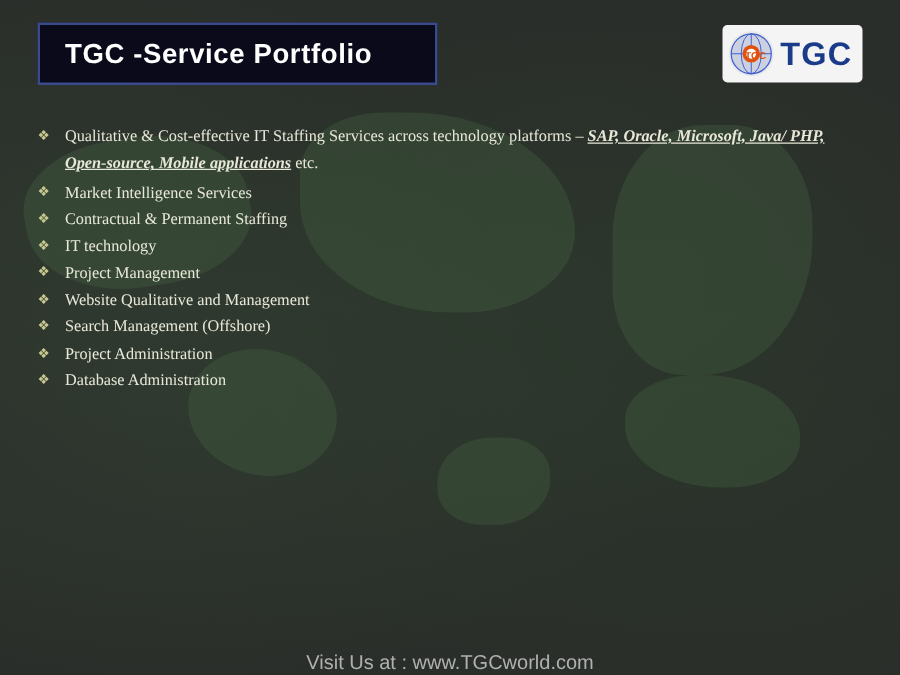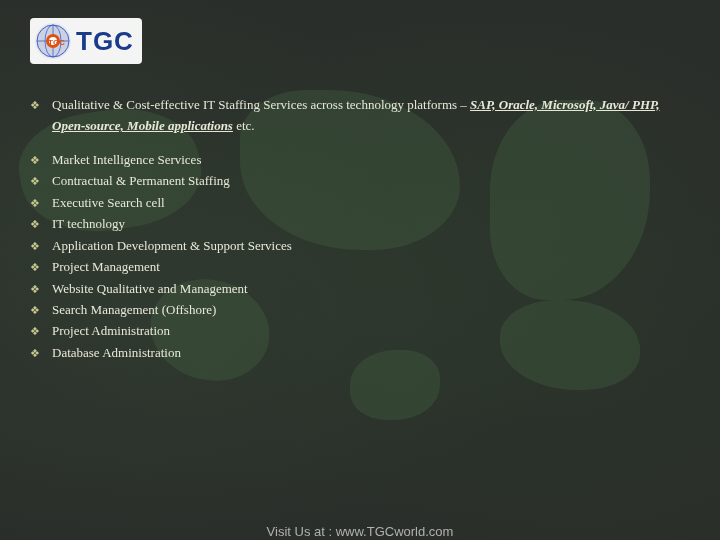"TGC -Service Portfolio" div.title-box { html: none -> <div> <span>TGC -Service Portfolio</span> </div> }
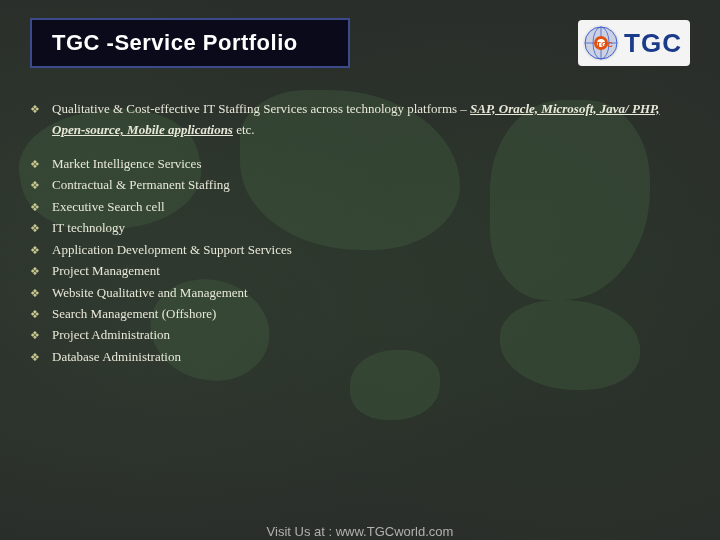"Qualitative & Cost-effective IT Staffing" .bullet-list li.first-item { margin-bottom: 12px -> 2px }
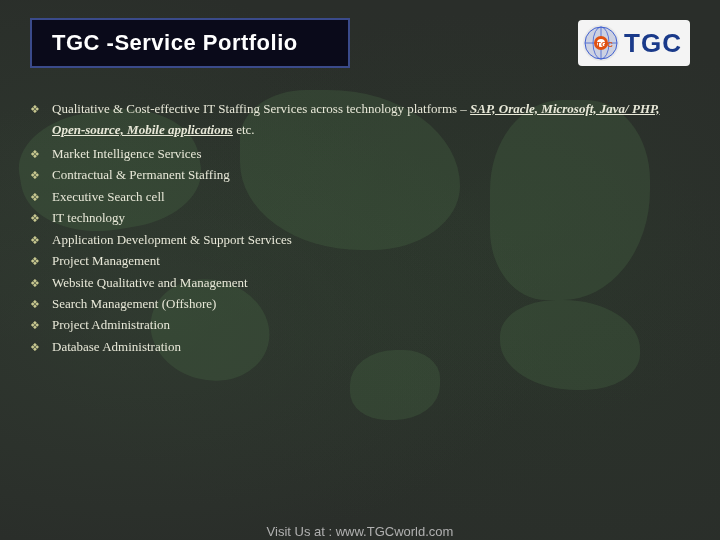"Executive Search cell" li { html: <li>Executive Search cell</li> -> none }
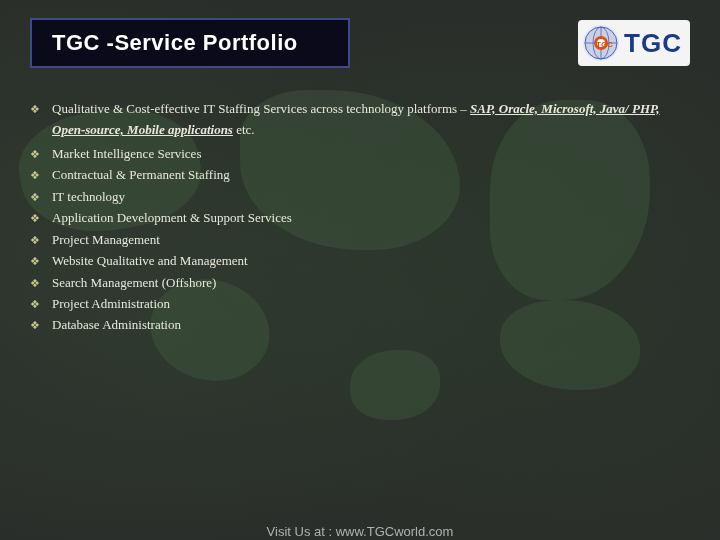"Application Development & Support" li { html: <li>Application Development &amp; Support Services</li> -> none }
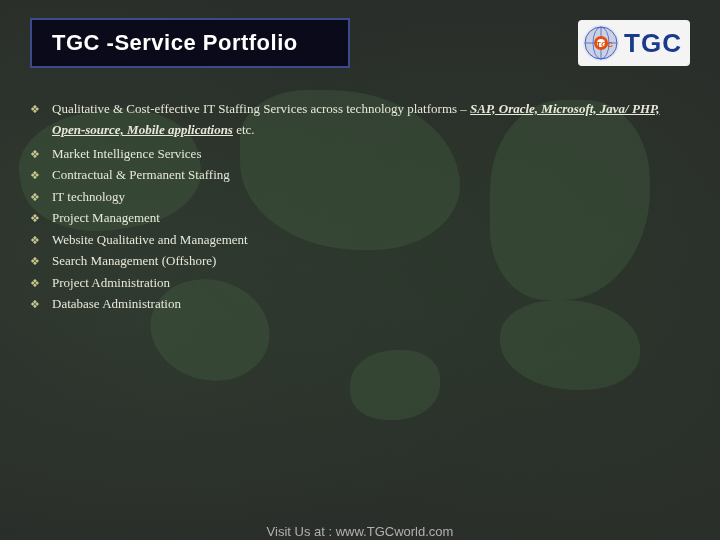"Visit Us at : www.TGCworld.com" .footer-text { font-size: 13px -> 16px }
